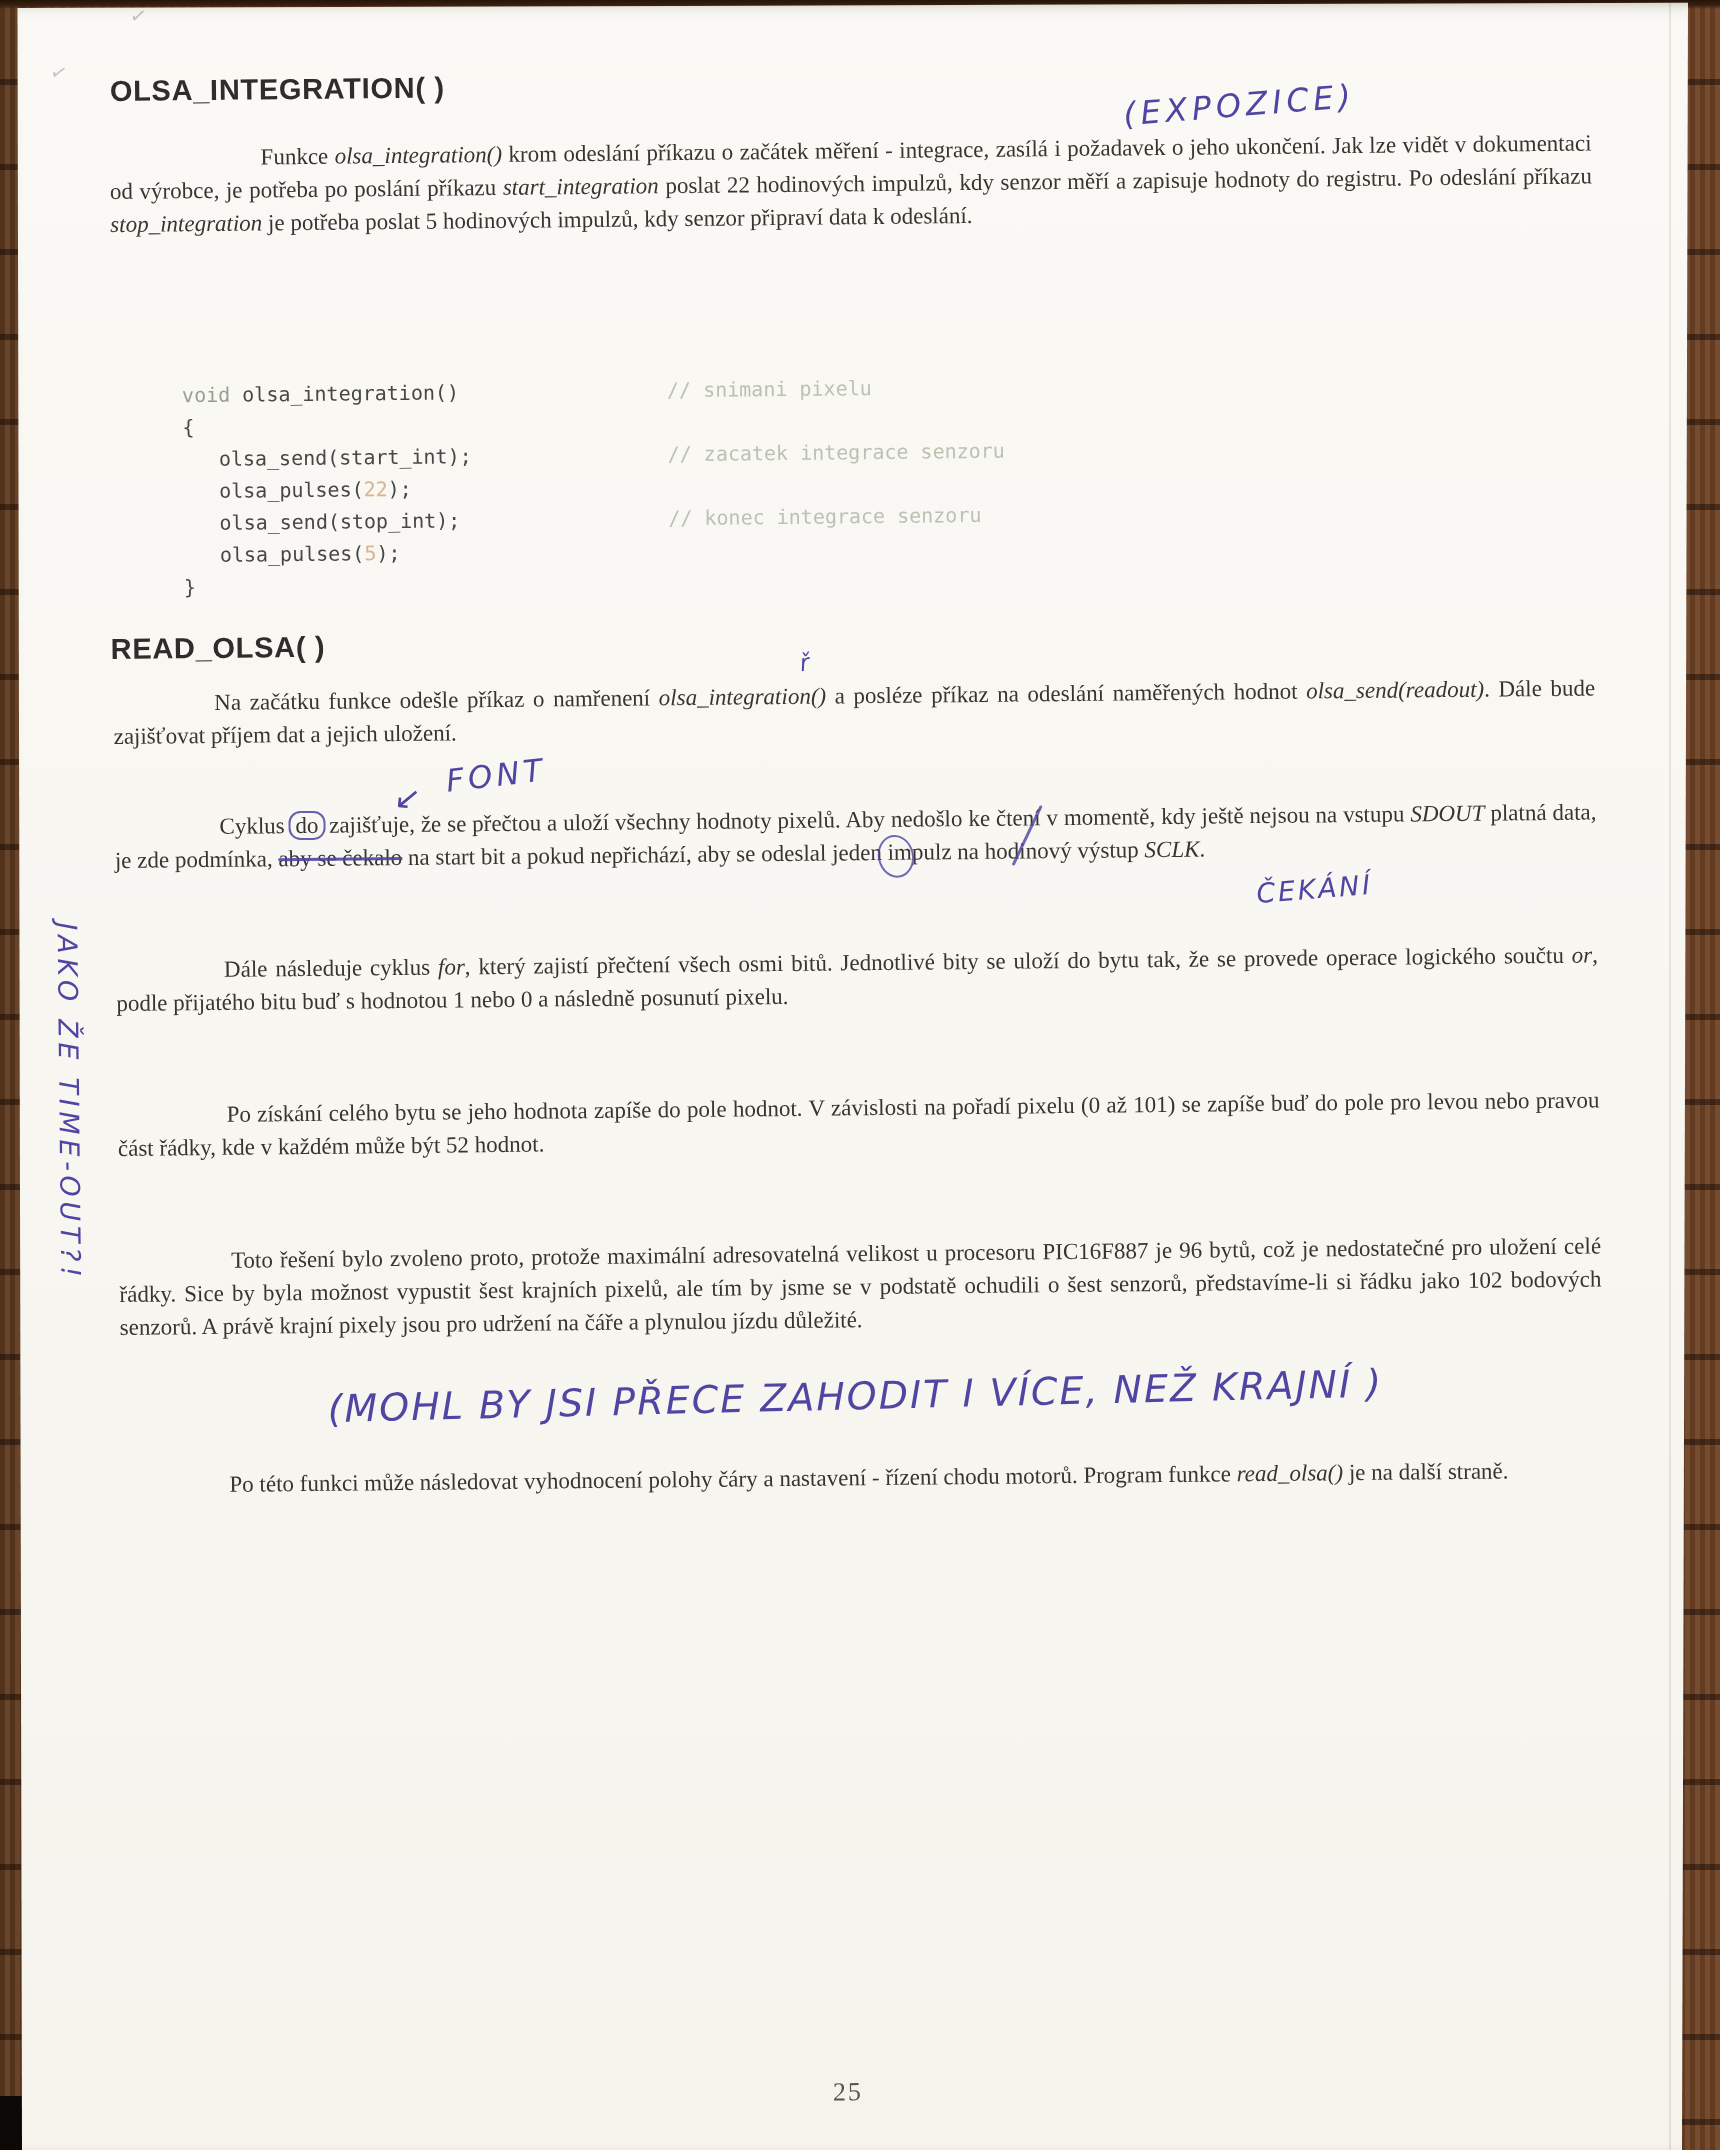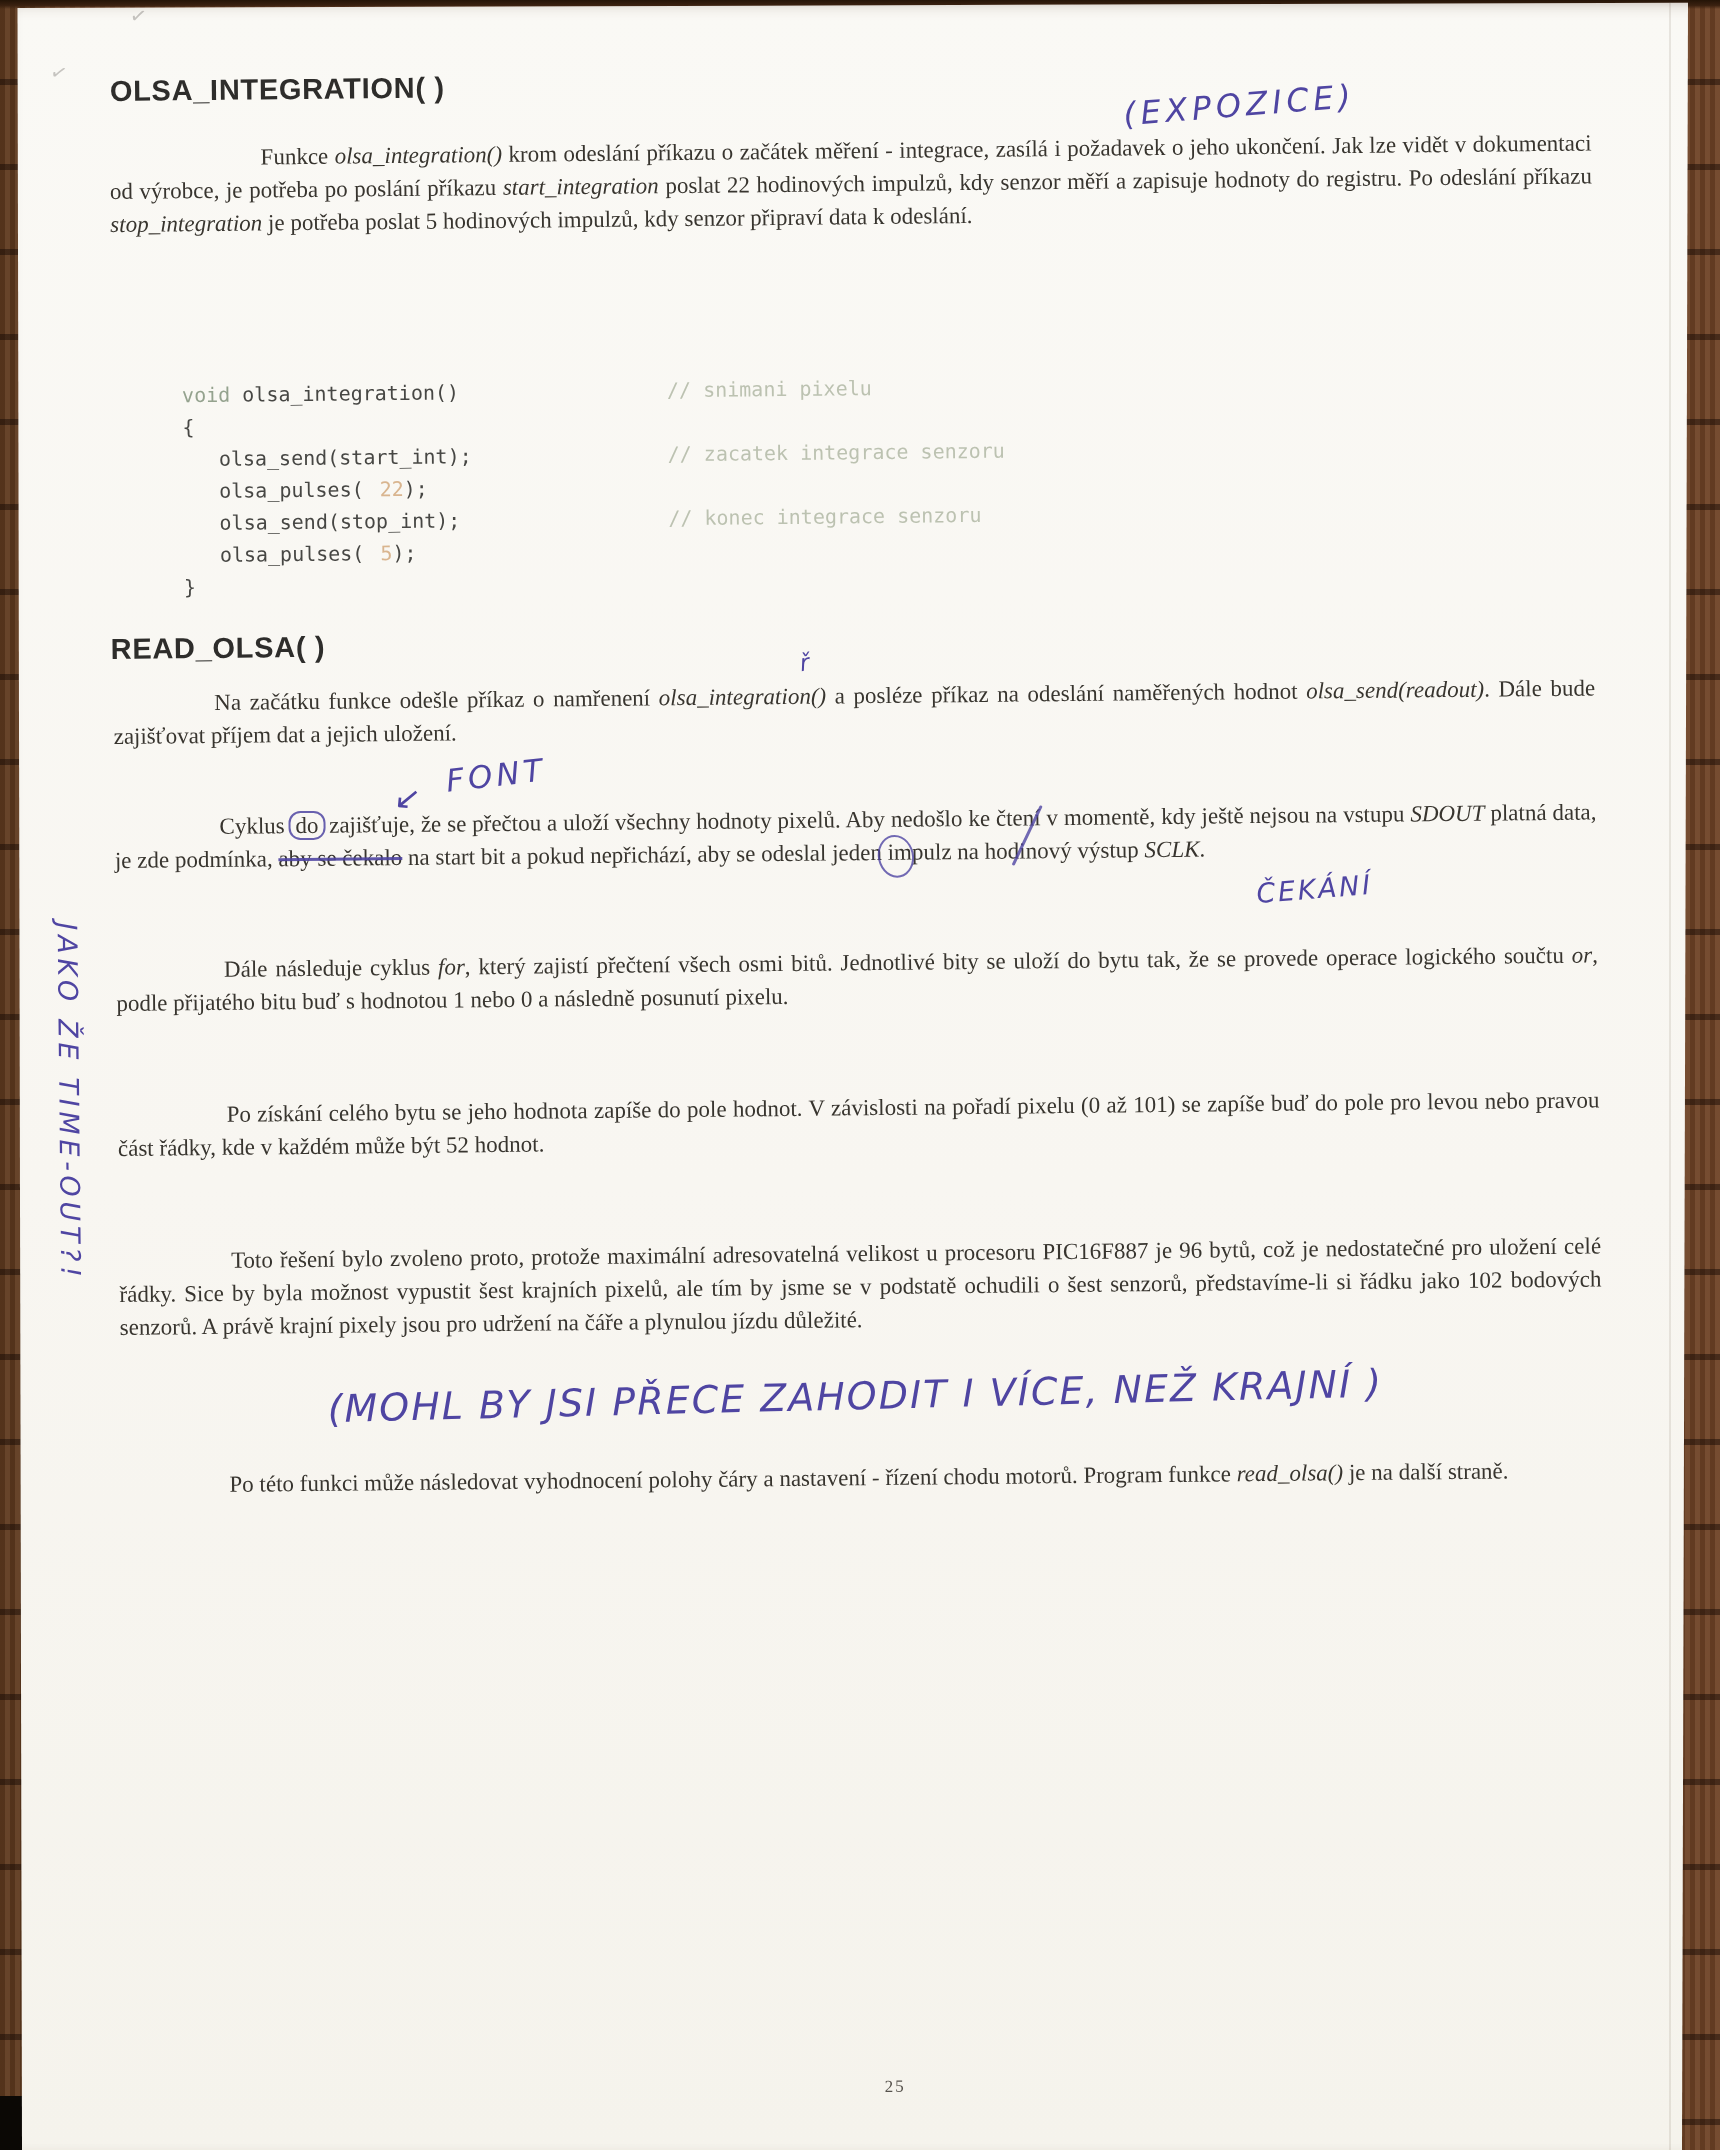"22" .num { margin-left: 16px -> none }
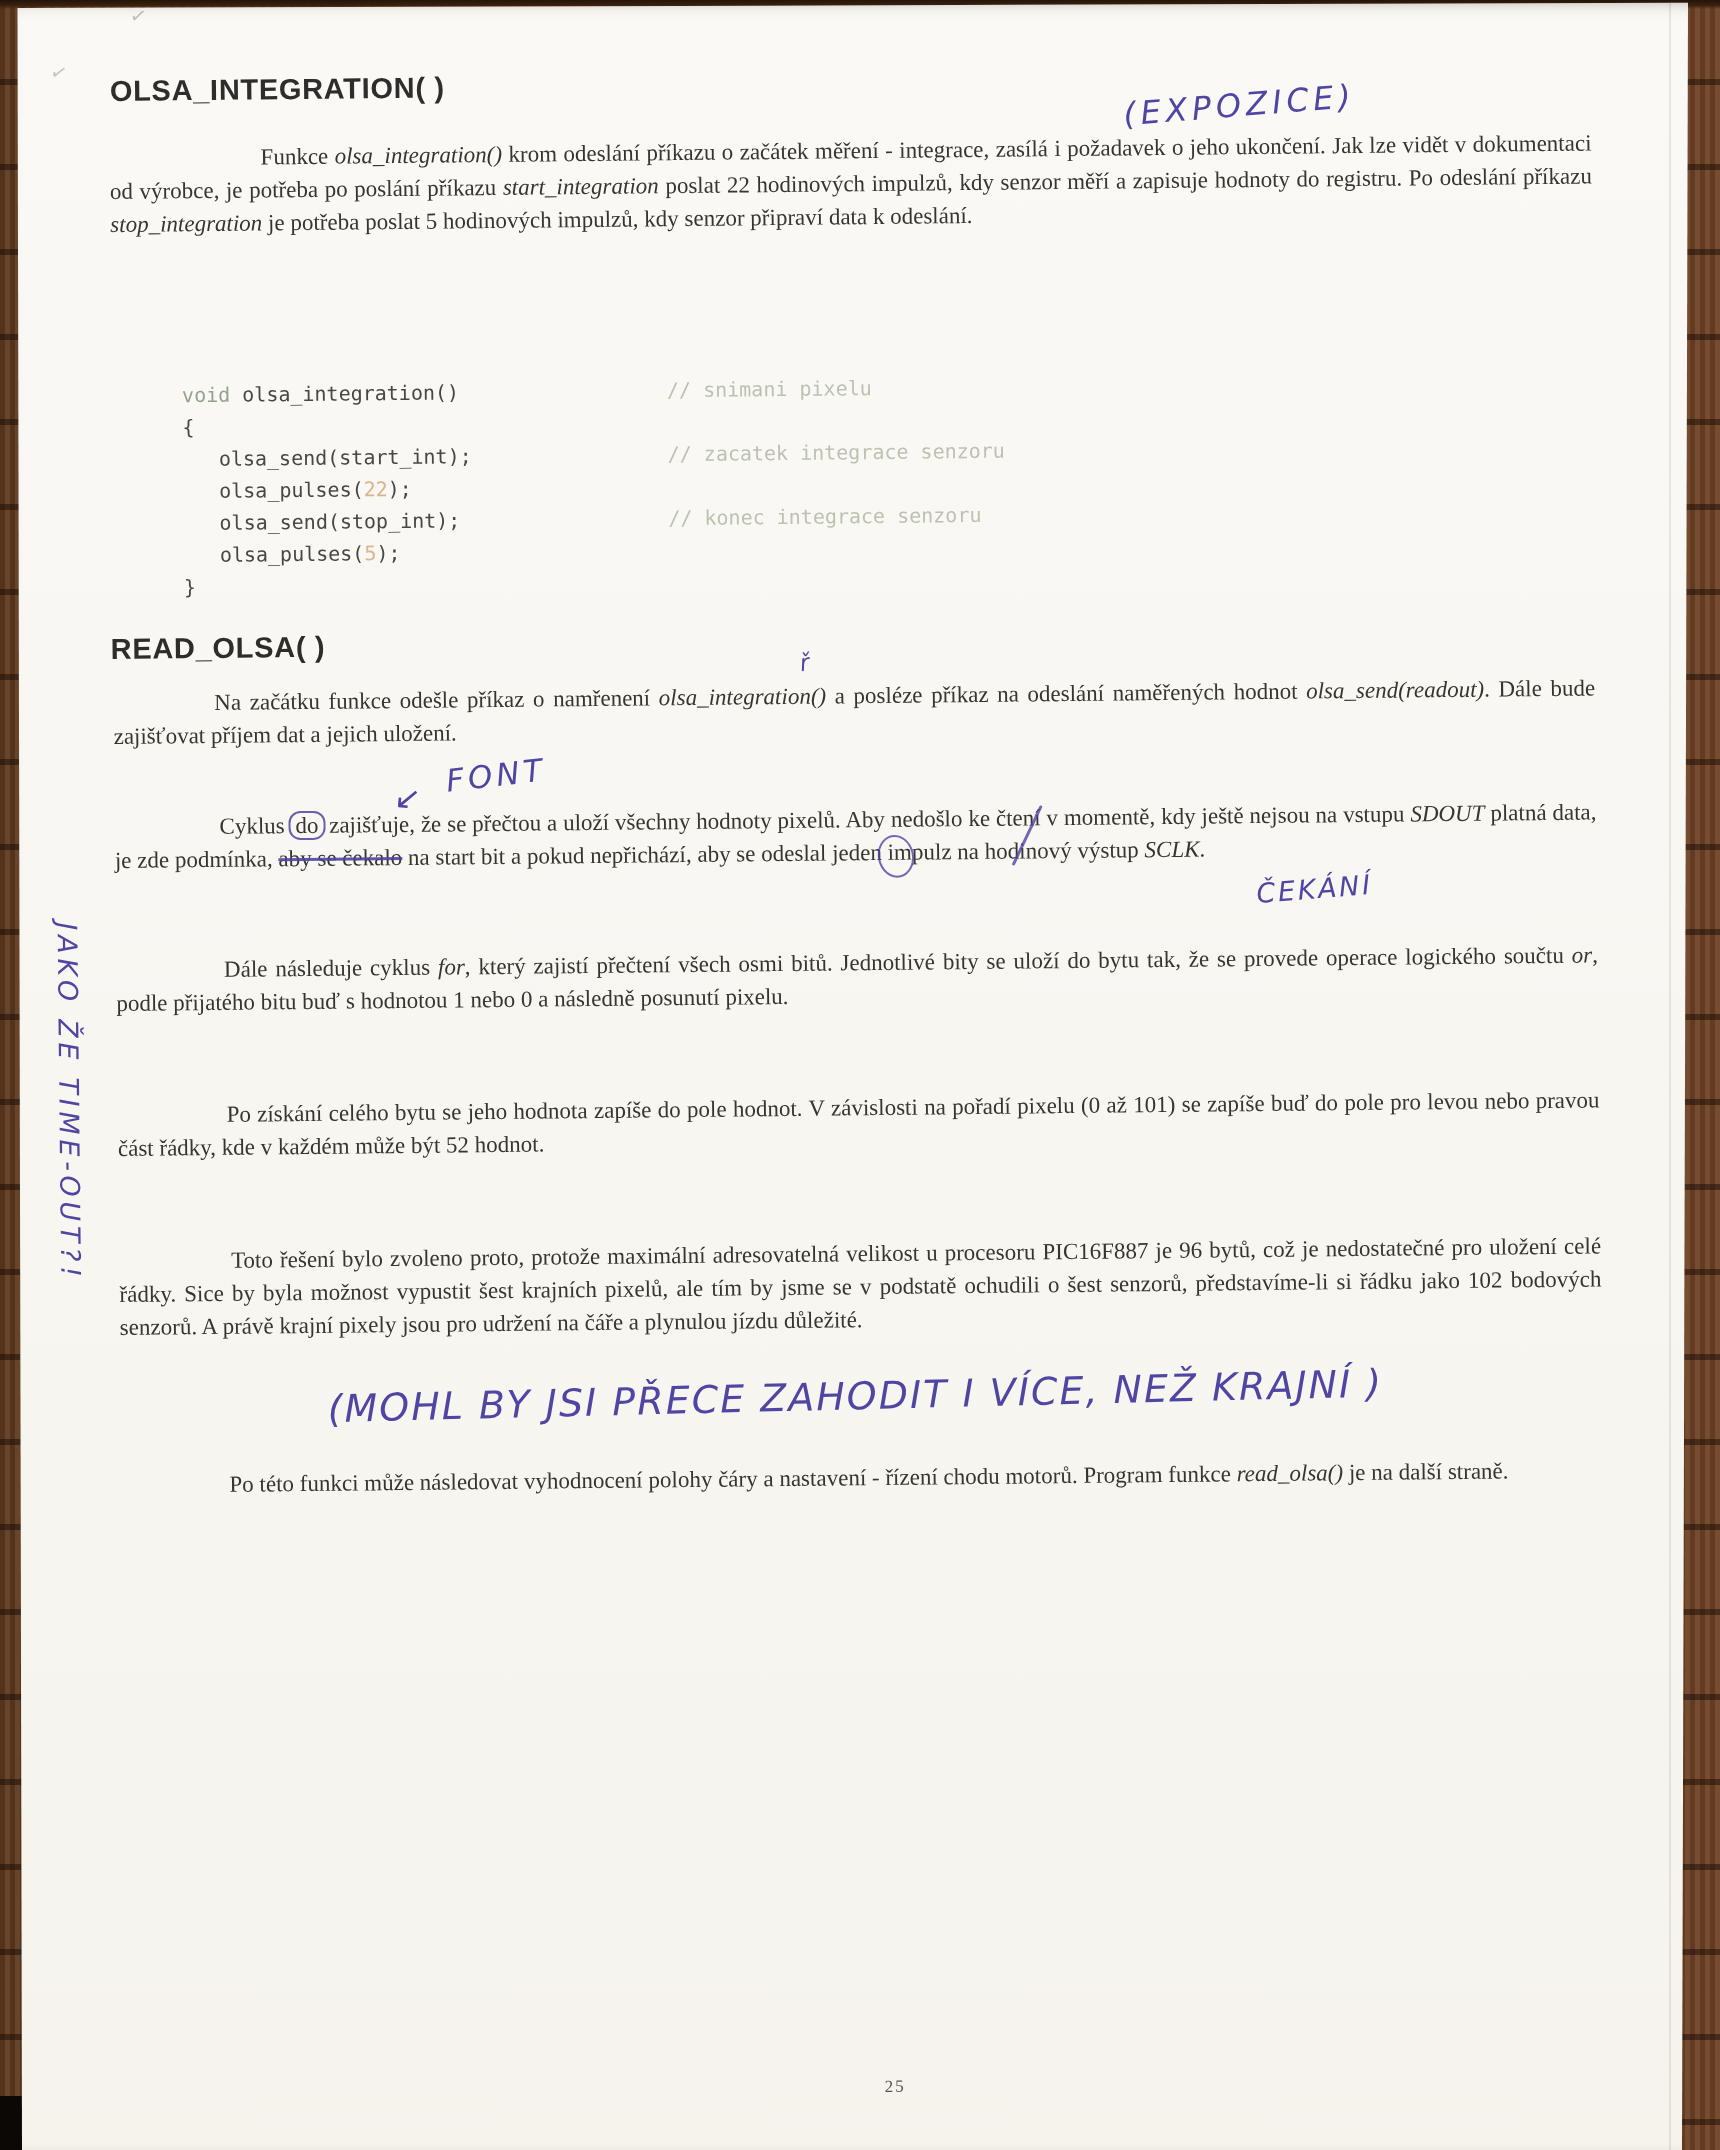"25" .pagenum { font-size: 17px -> 26px; left: 865px -> 813px }
